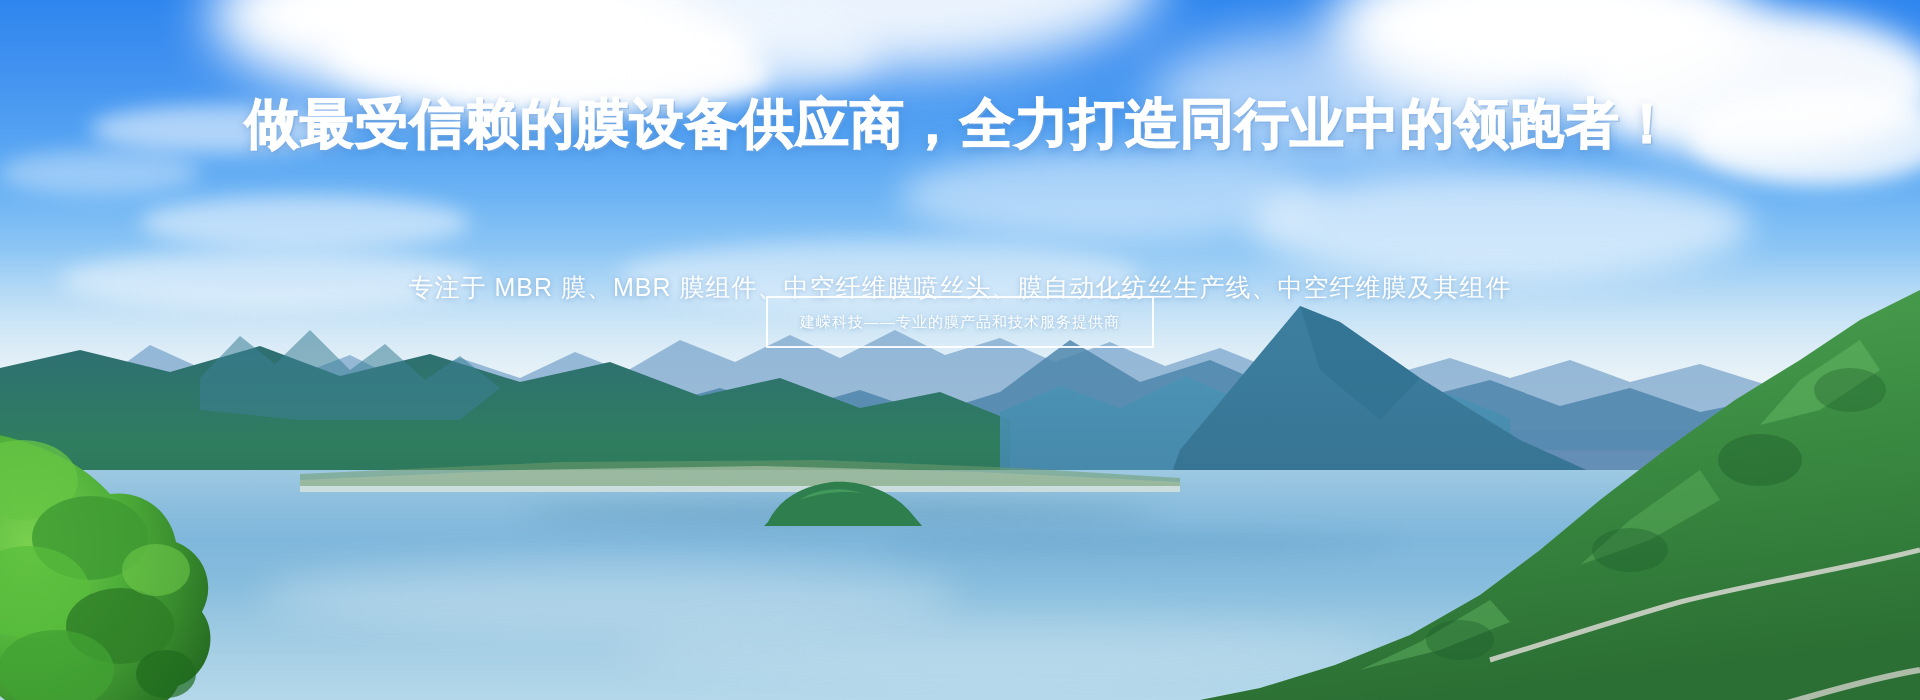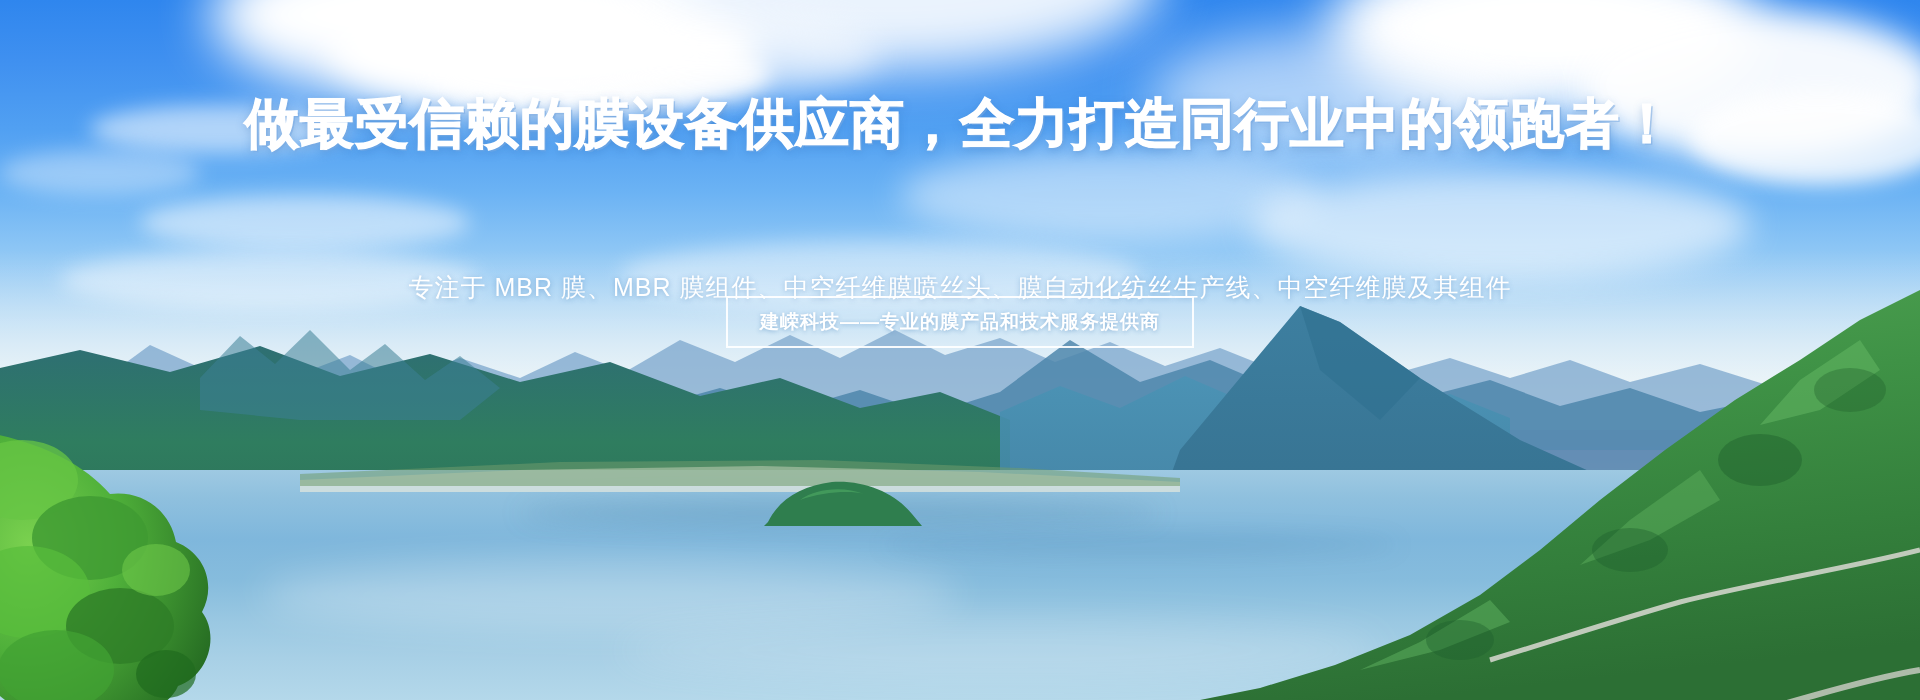"建嵘科技——专业的膜产品和技术服务提供商" .tagbox { font-size: 19px -> 15px; font-weight: bold -> none }
